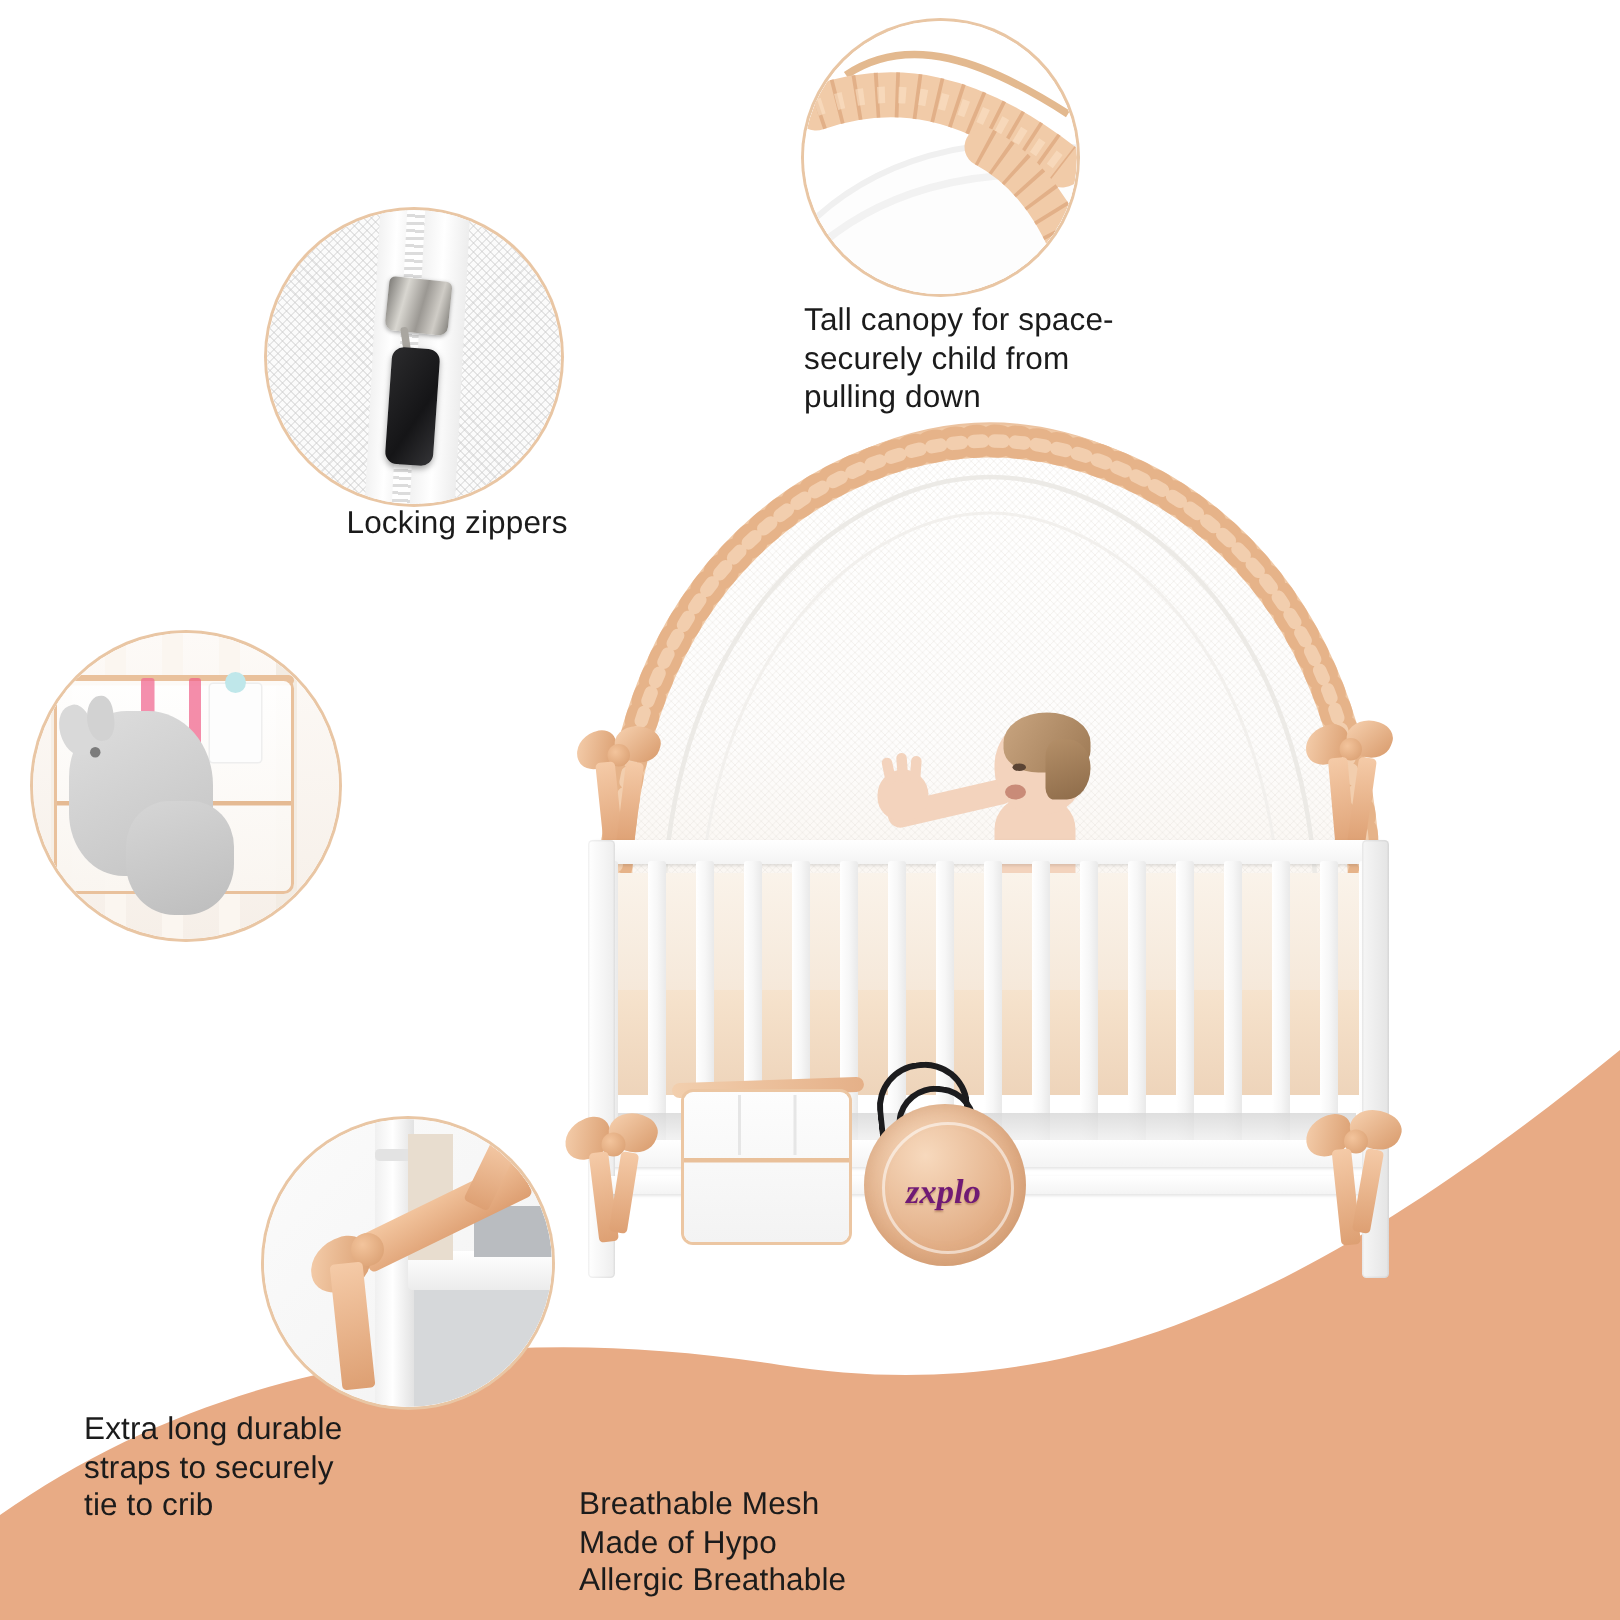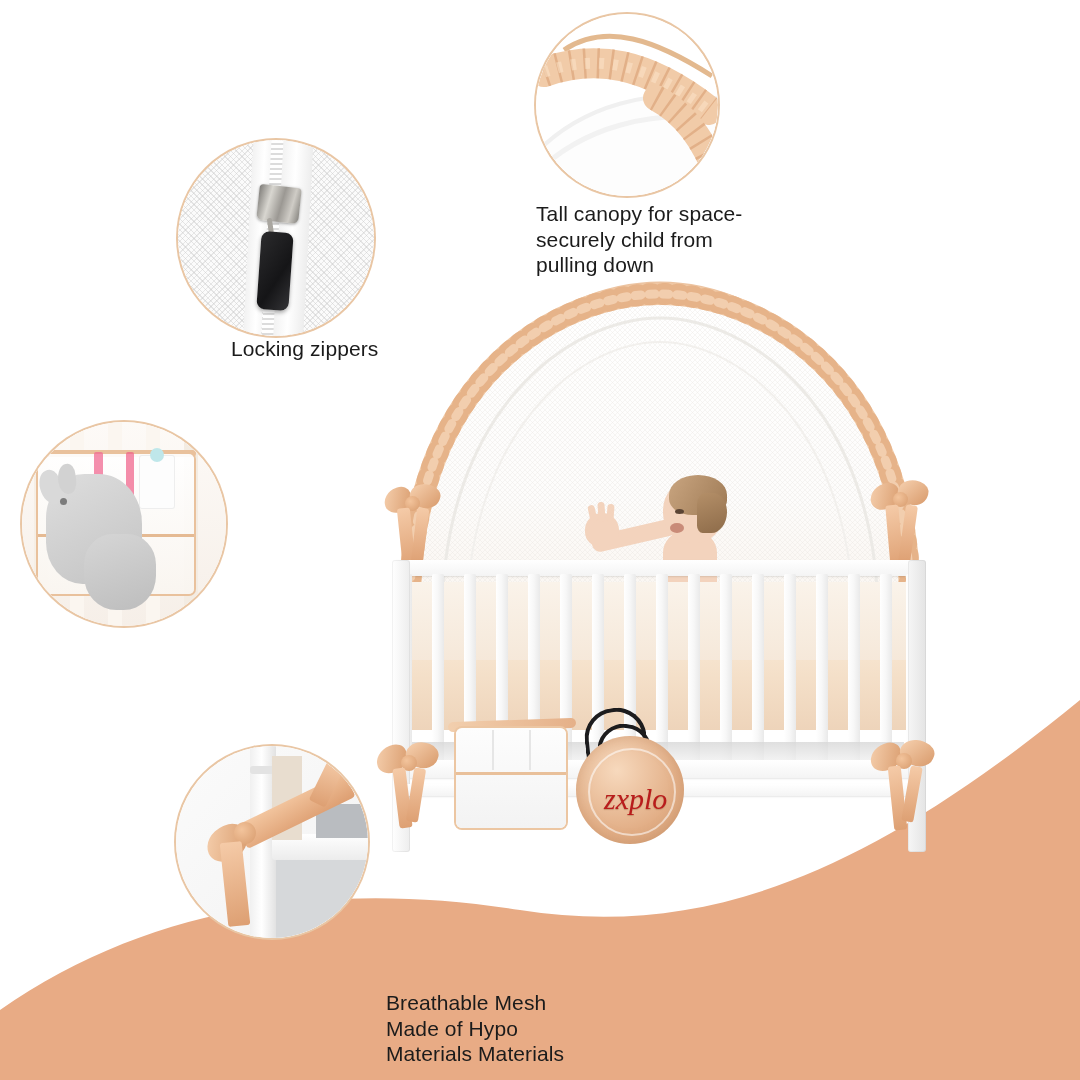"zxplo" .zxplo-txt { color: #b91c1c -> #701a75; font-size: 30px -> 23px; font-weight: none -> bold }
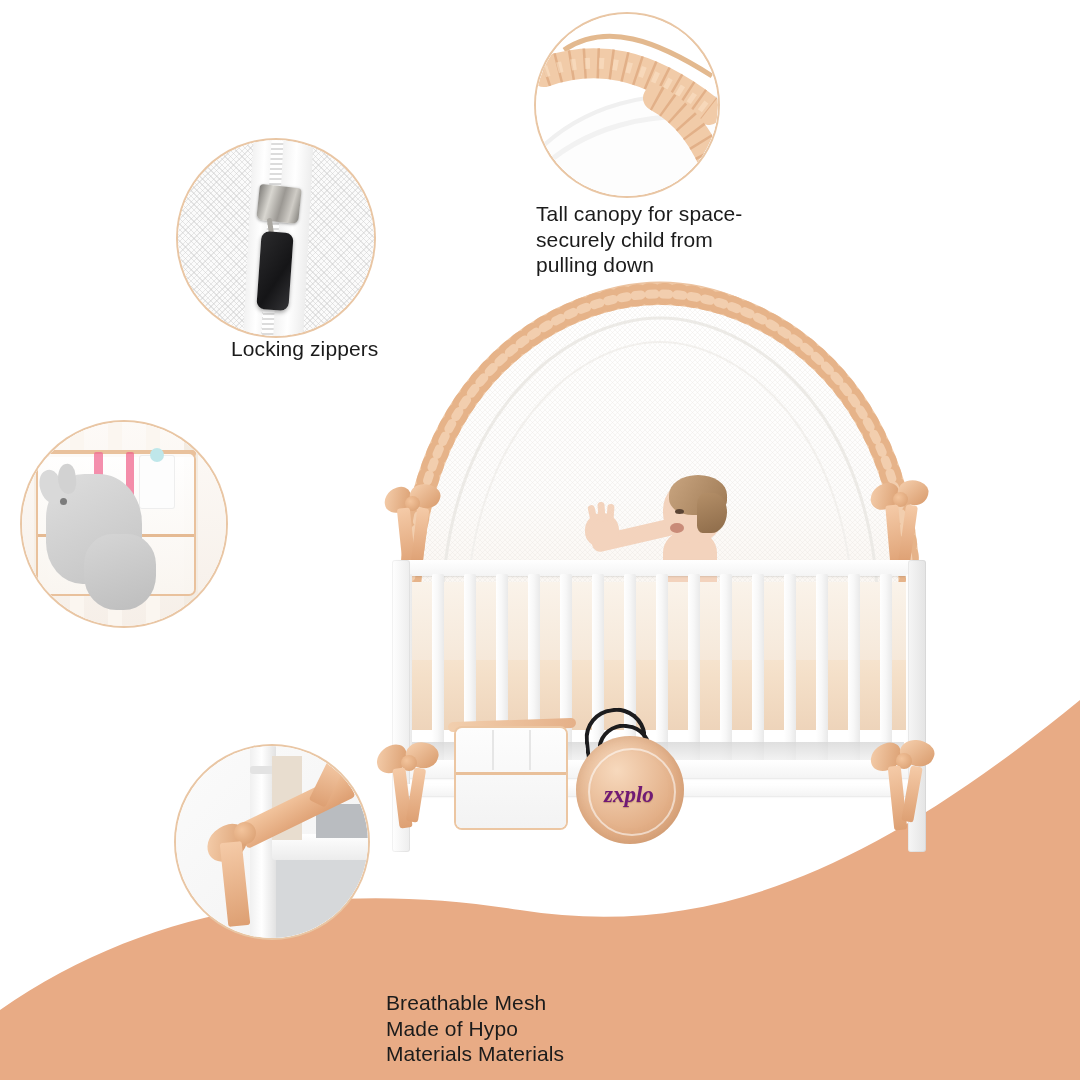"Extra long durable" div.caption { html: none -> <div>Extra long durable straps to securely tie to crib</div> }
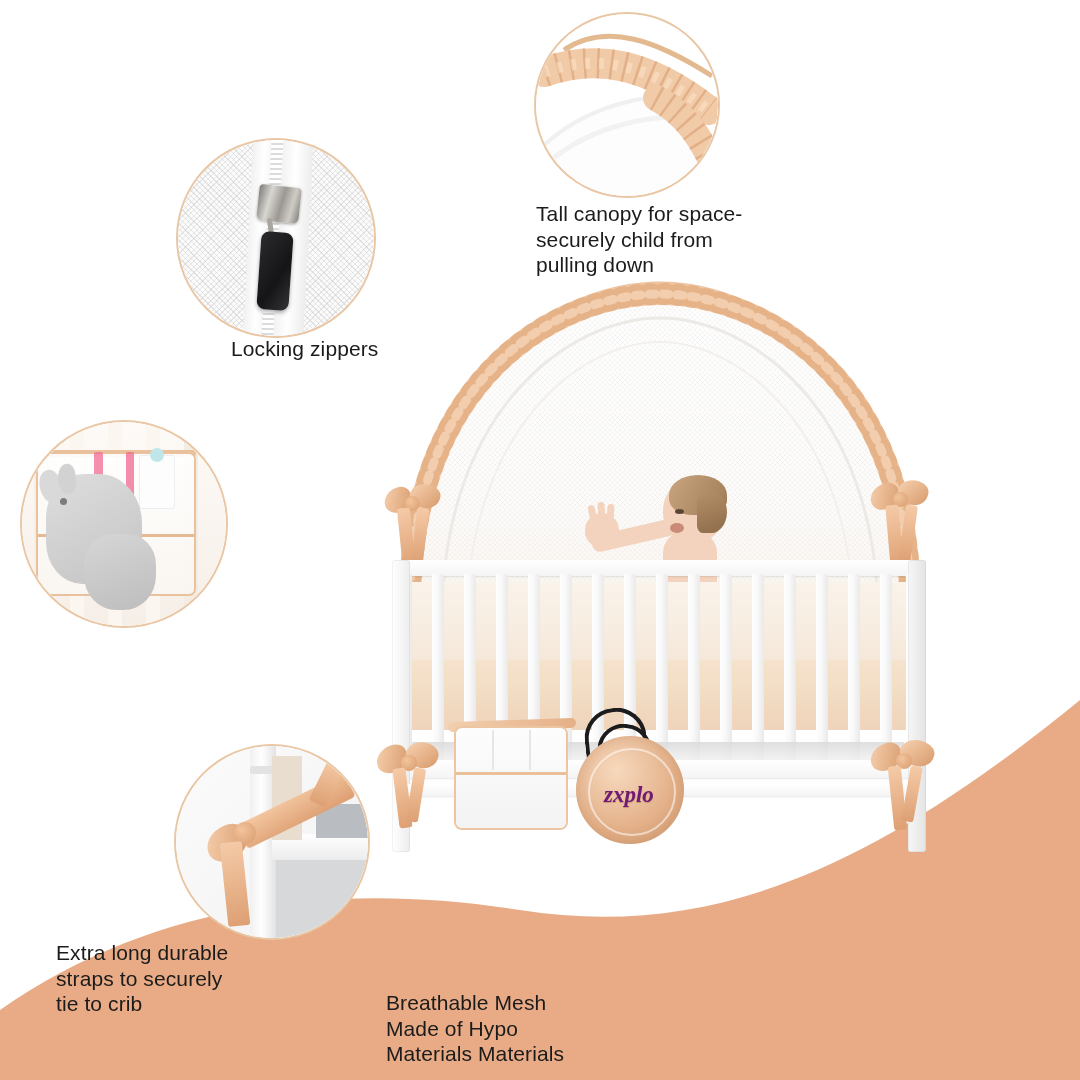"Breathable Mesh" div.caption { text: Materials Materials -> Allergic Breathable }
